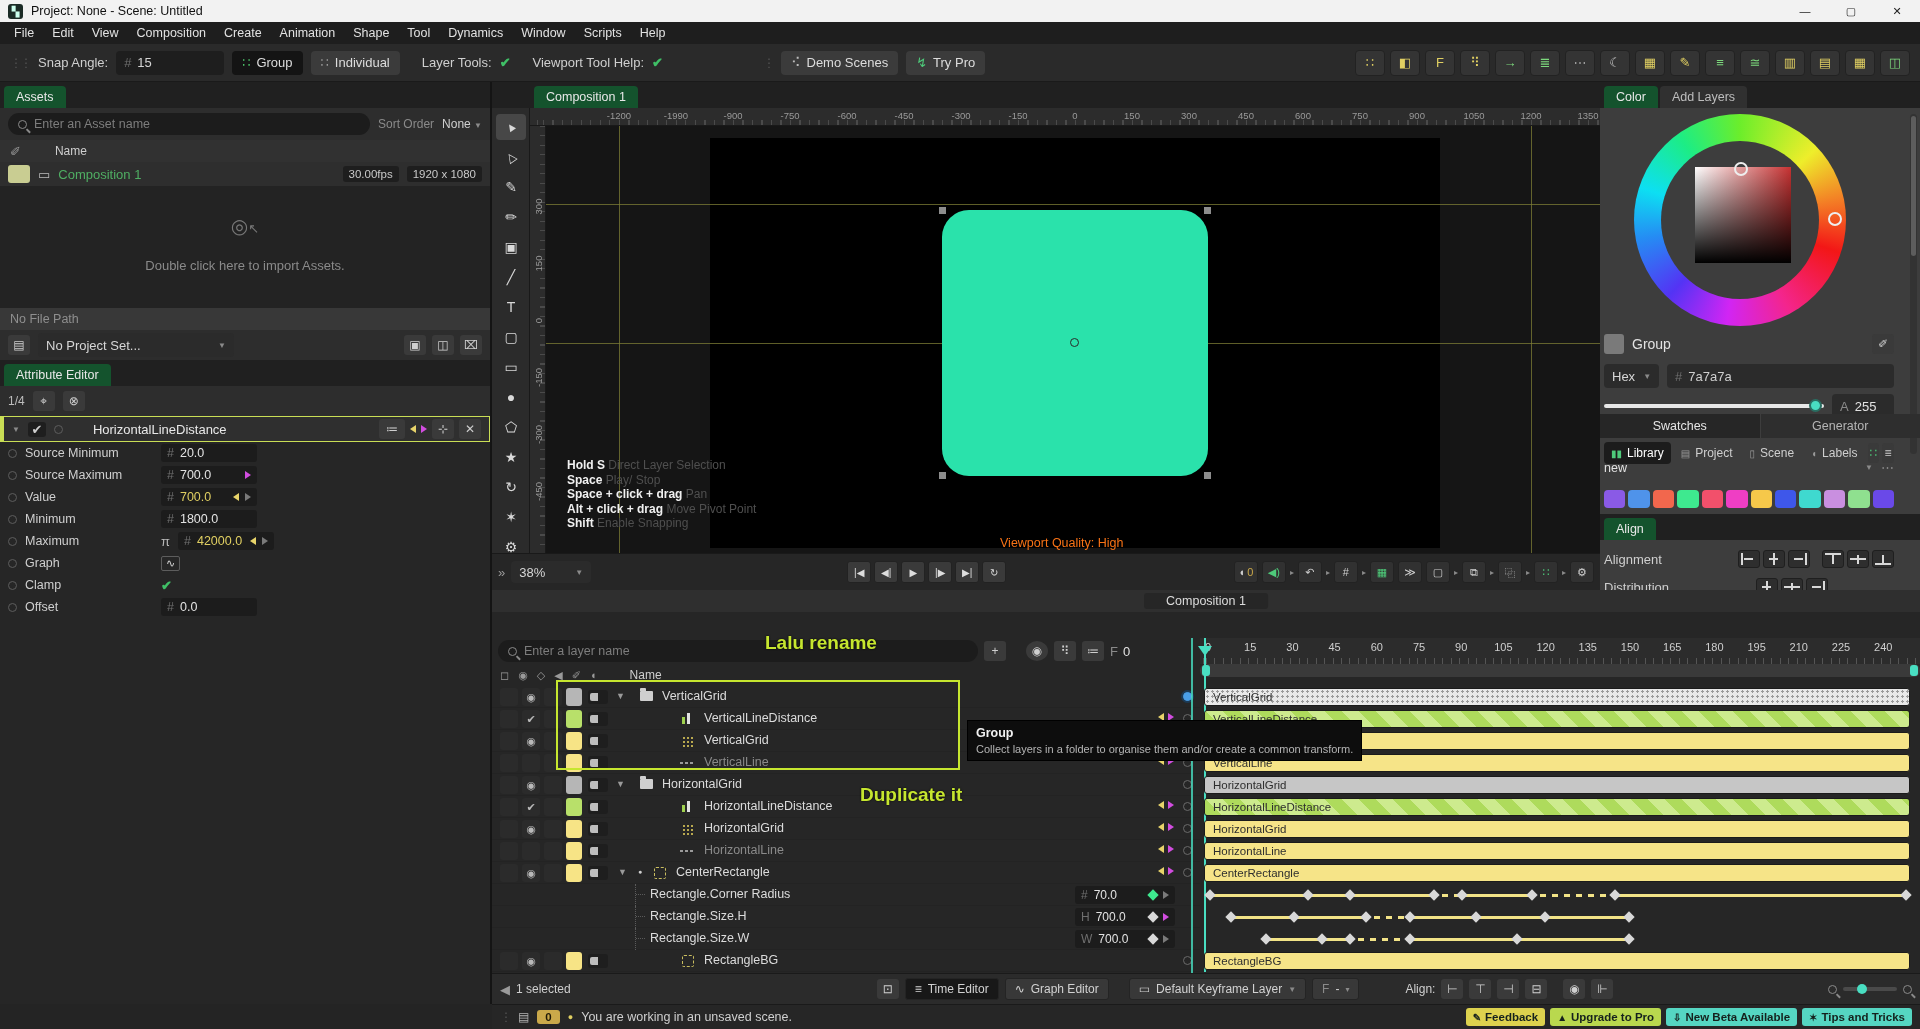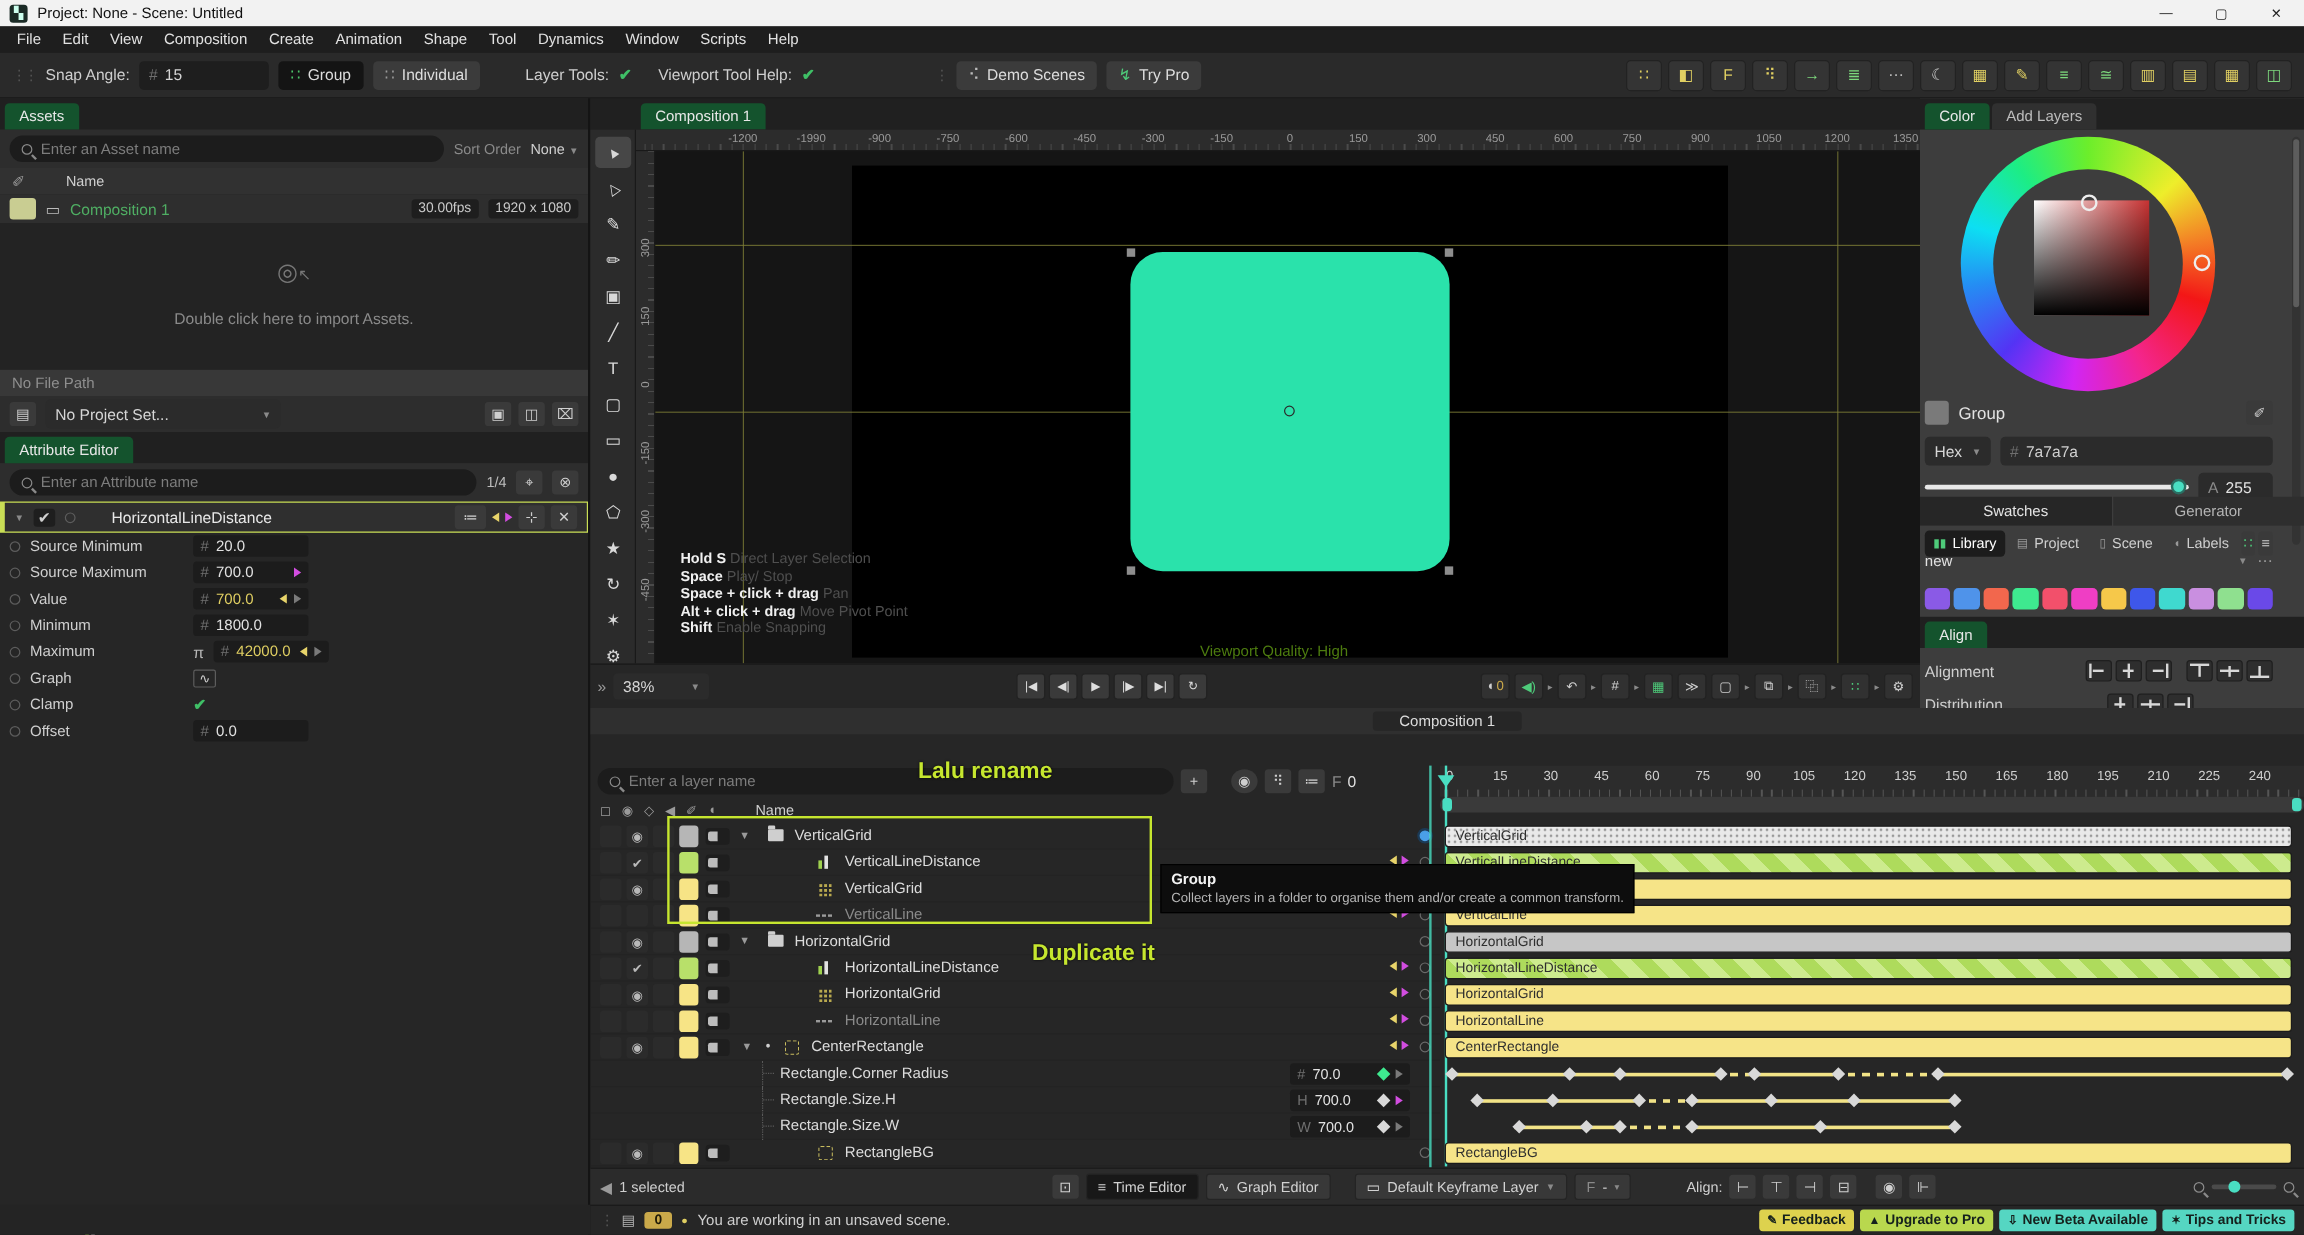"Layer Tools:" span.tb-label { margin-left: 30px -> 14px }
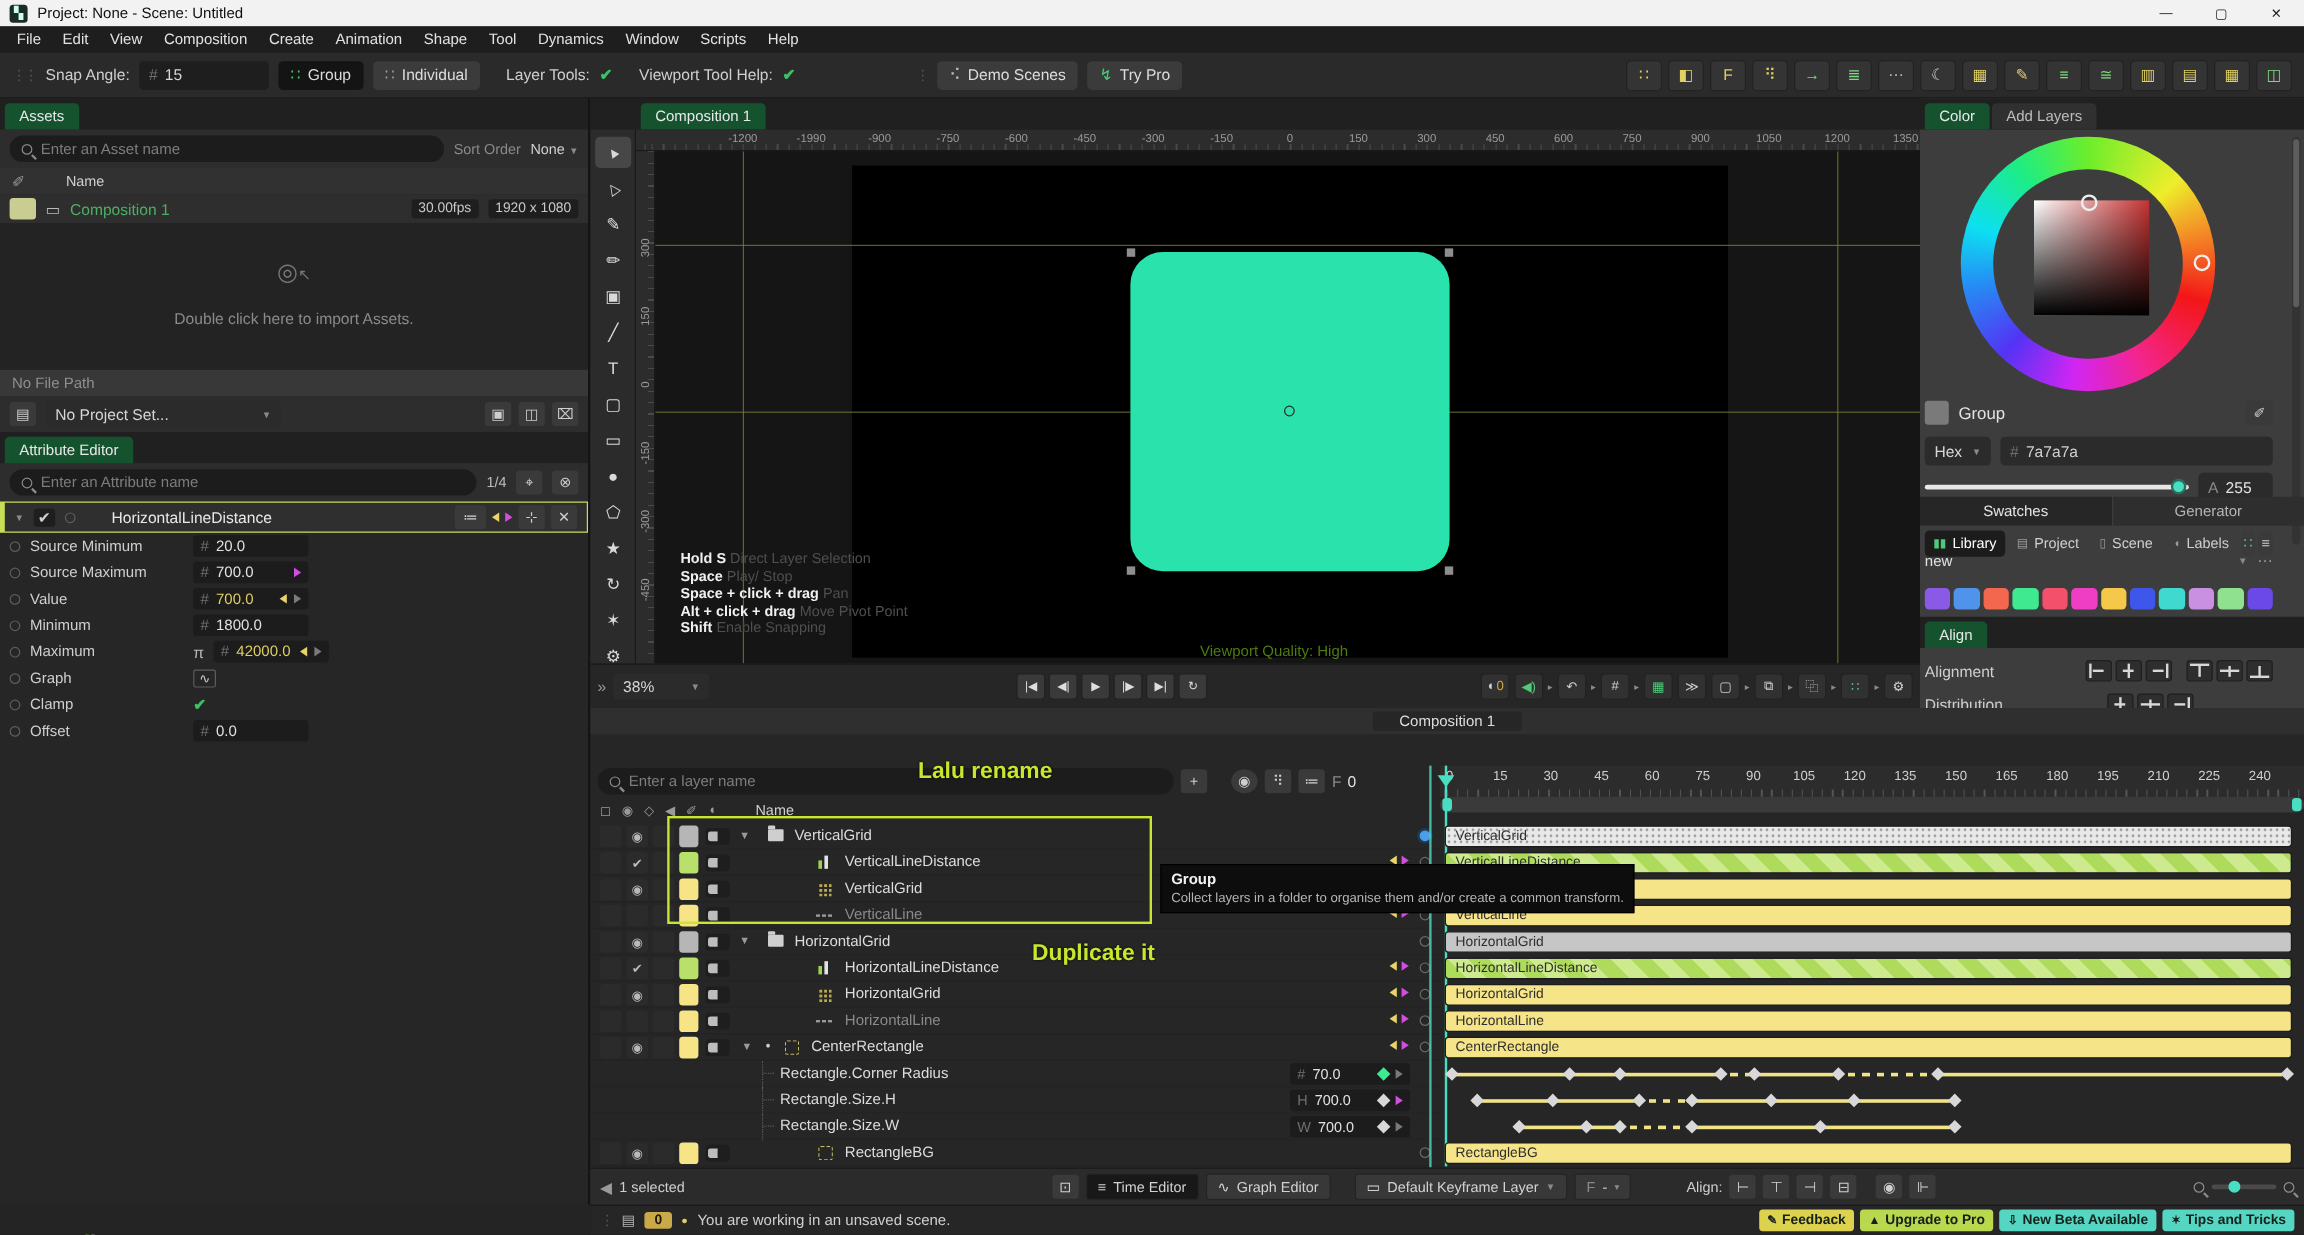"Enter an Attribute name" div.pill { html: <div> <i></i> <span>Enter an Attribute name</span> </div> -> none }
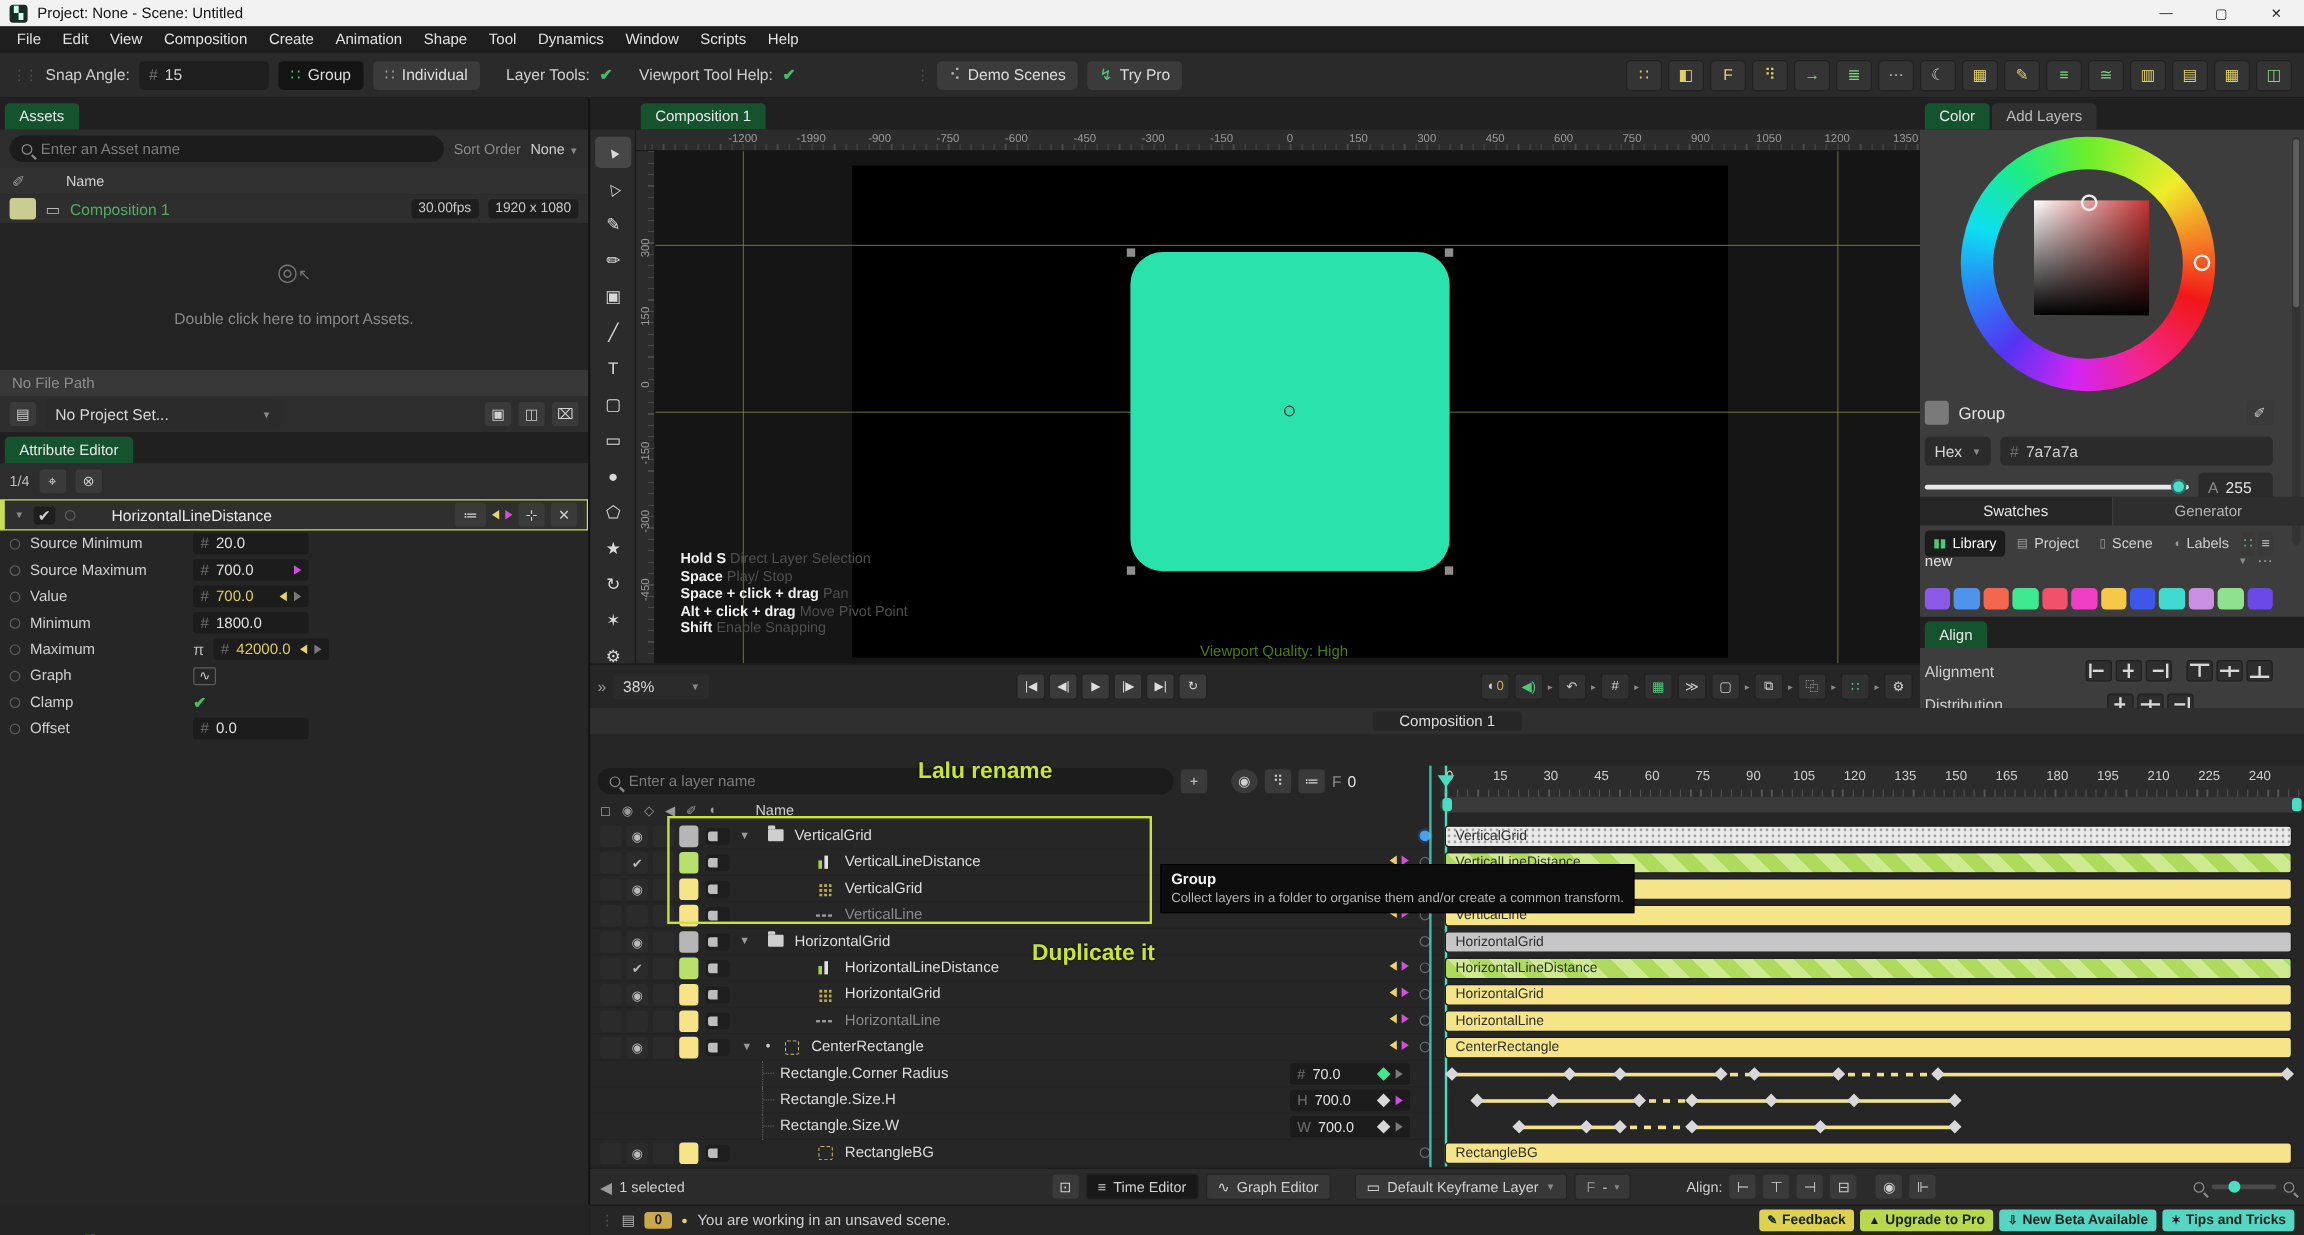"Viewport Quality: High" #vq { color: #4d7c0f -> #f97316 }
